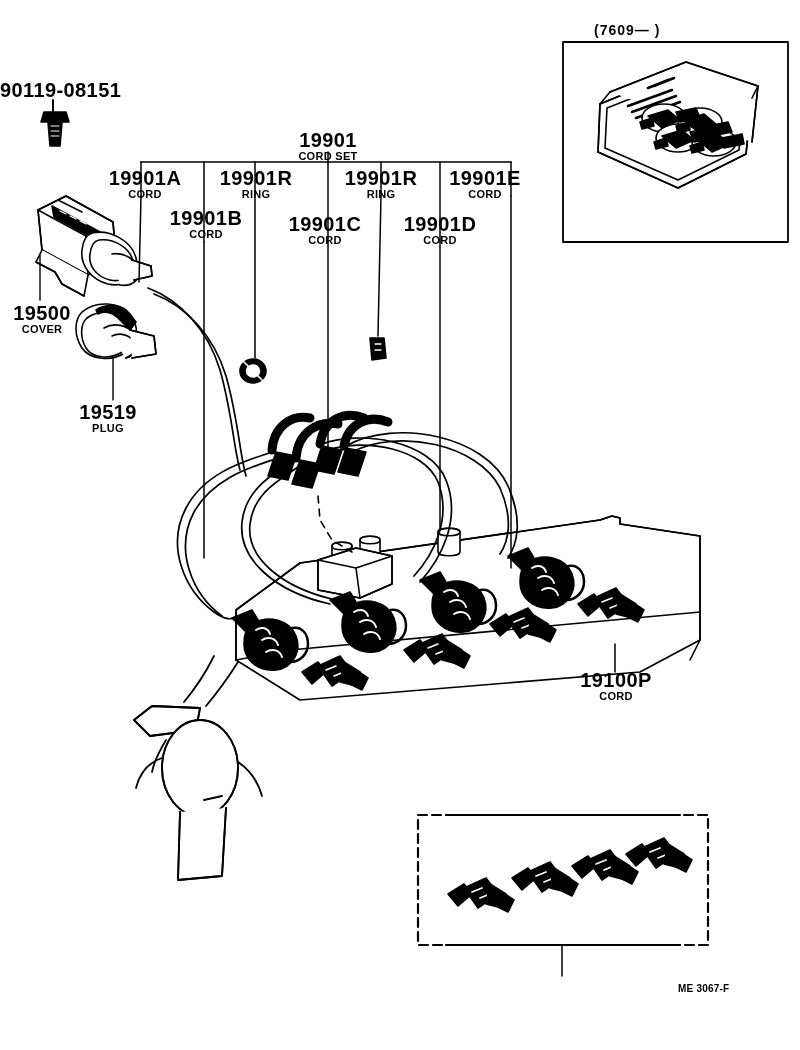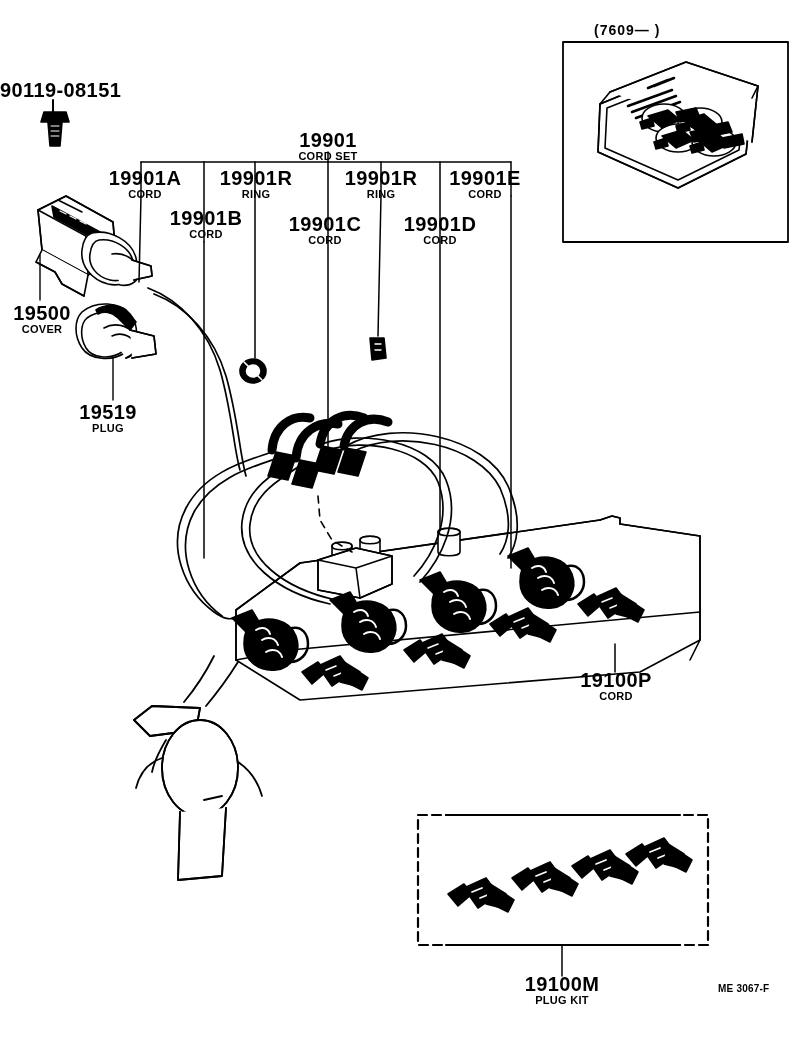"19100M" div.lbl { html: <div> <div>19100M</div> <div>PLUG KIT</div> </div> -> none }
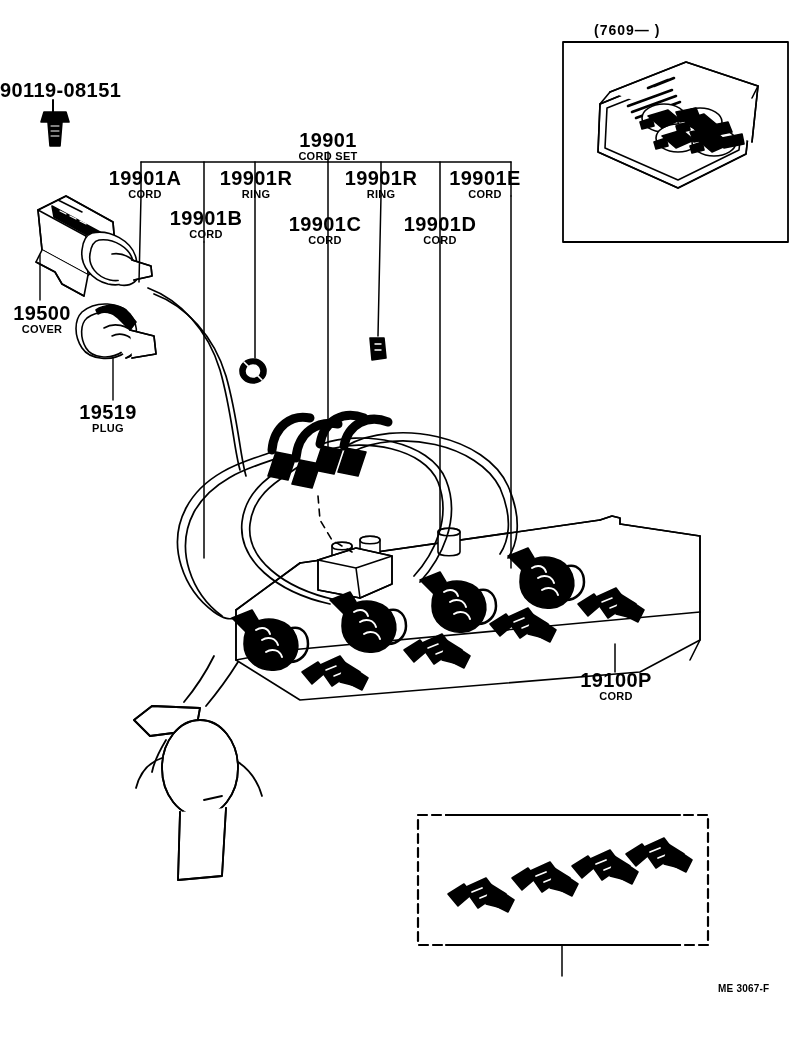"ME 3067-F" div.codetag { left: 718px -> 678px }
